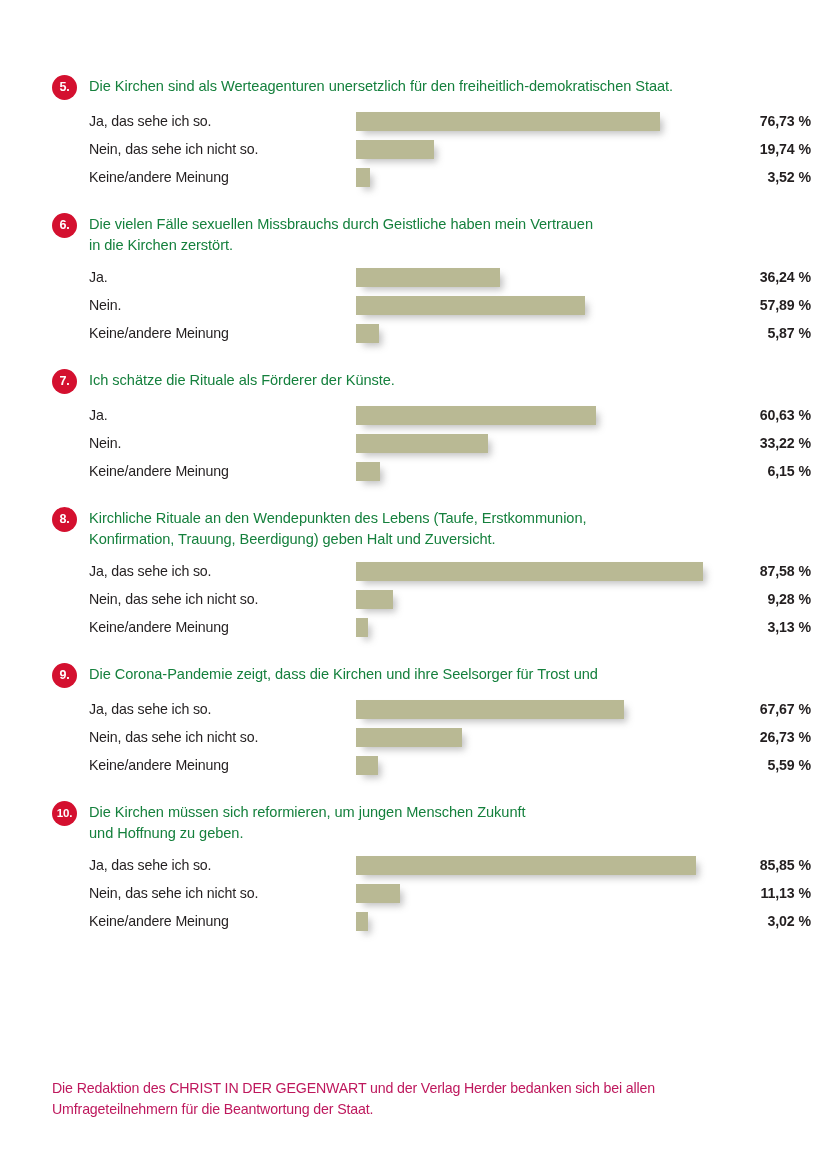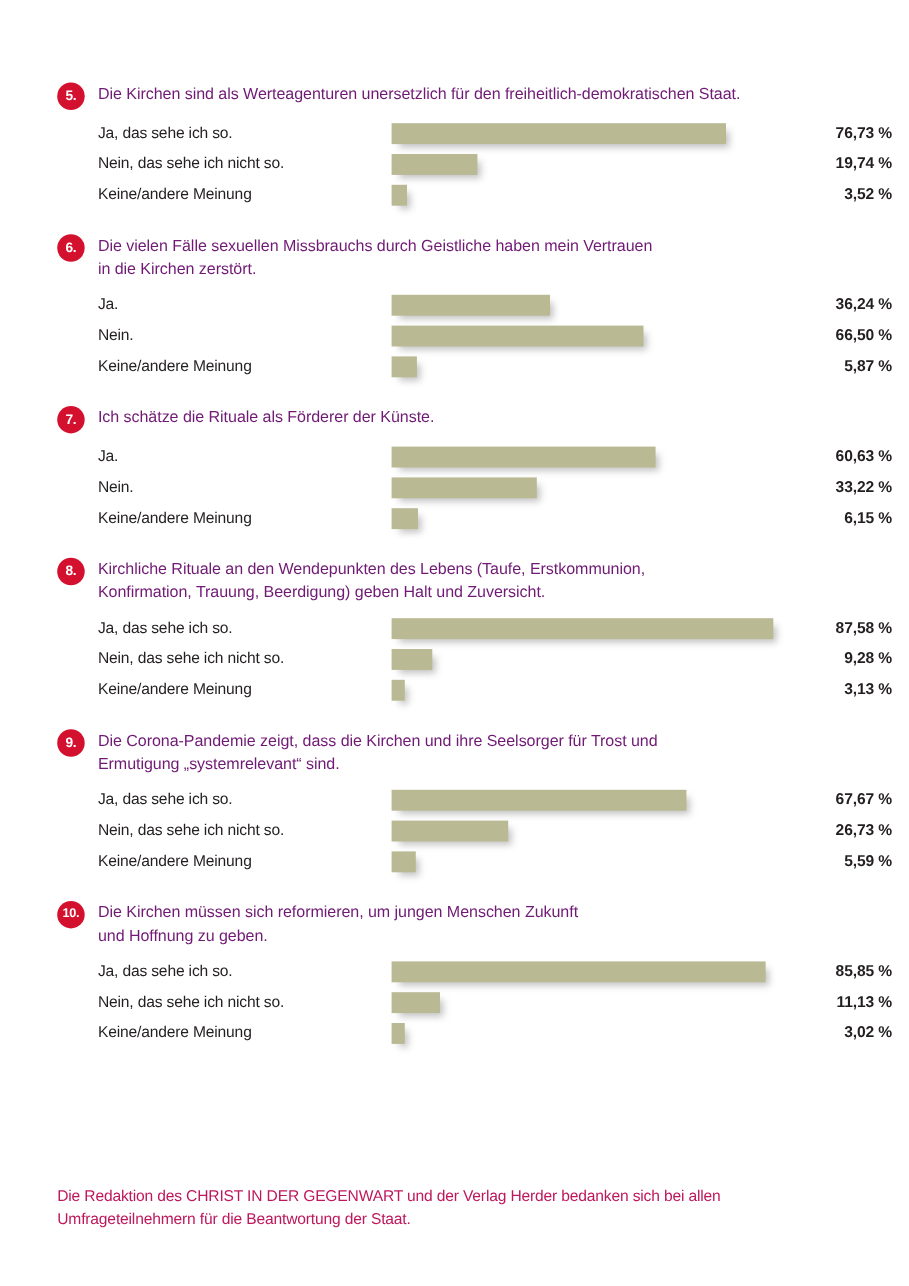"Die Kirchen sind als Werteagenturen" .qtext { color: #701a75 -> #15803d }
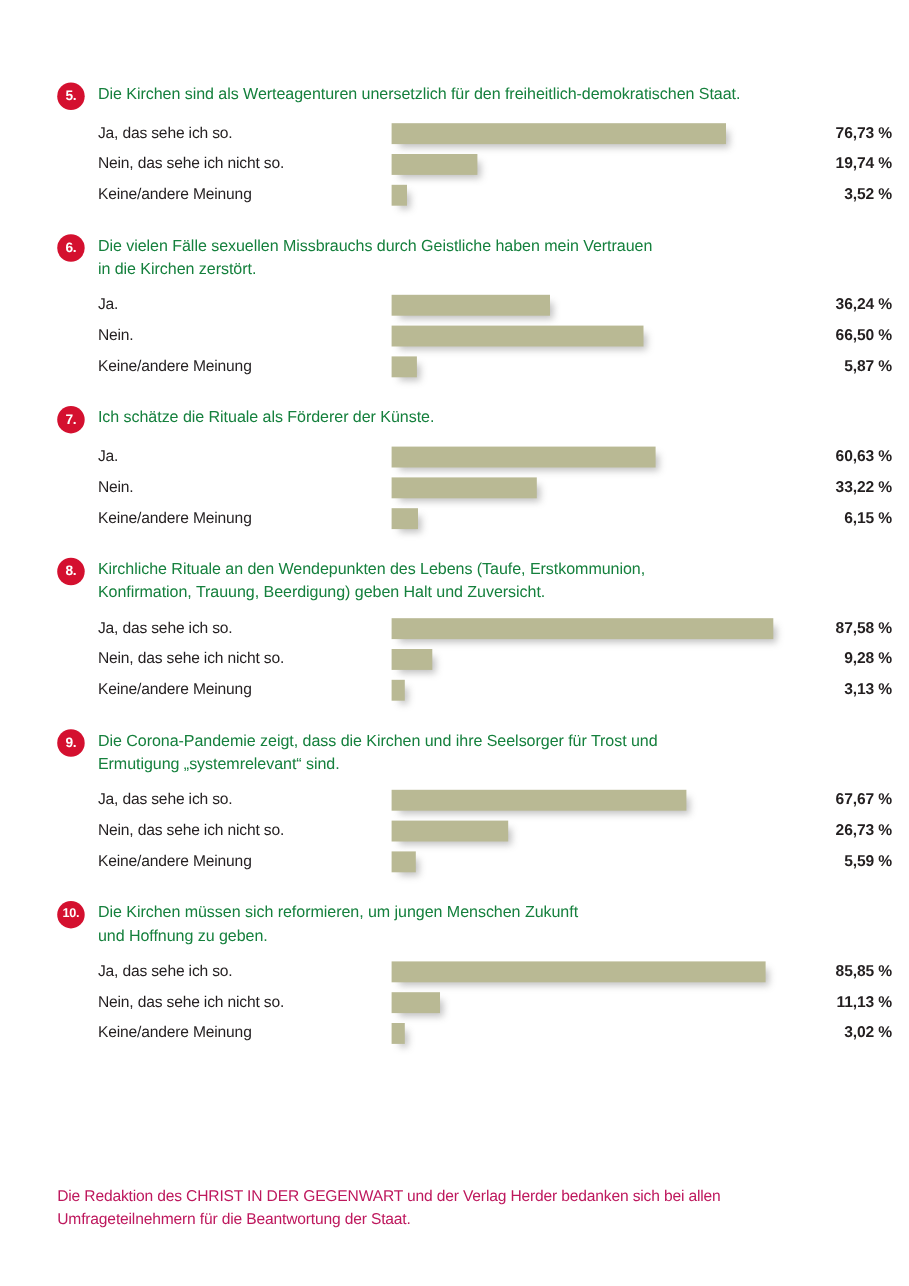"66,50 %" div.row-value { text: 66,50 -> 57,89 }
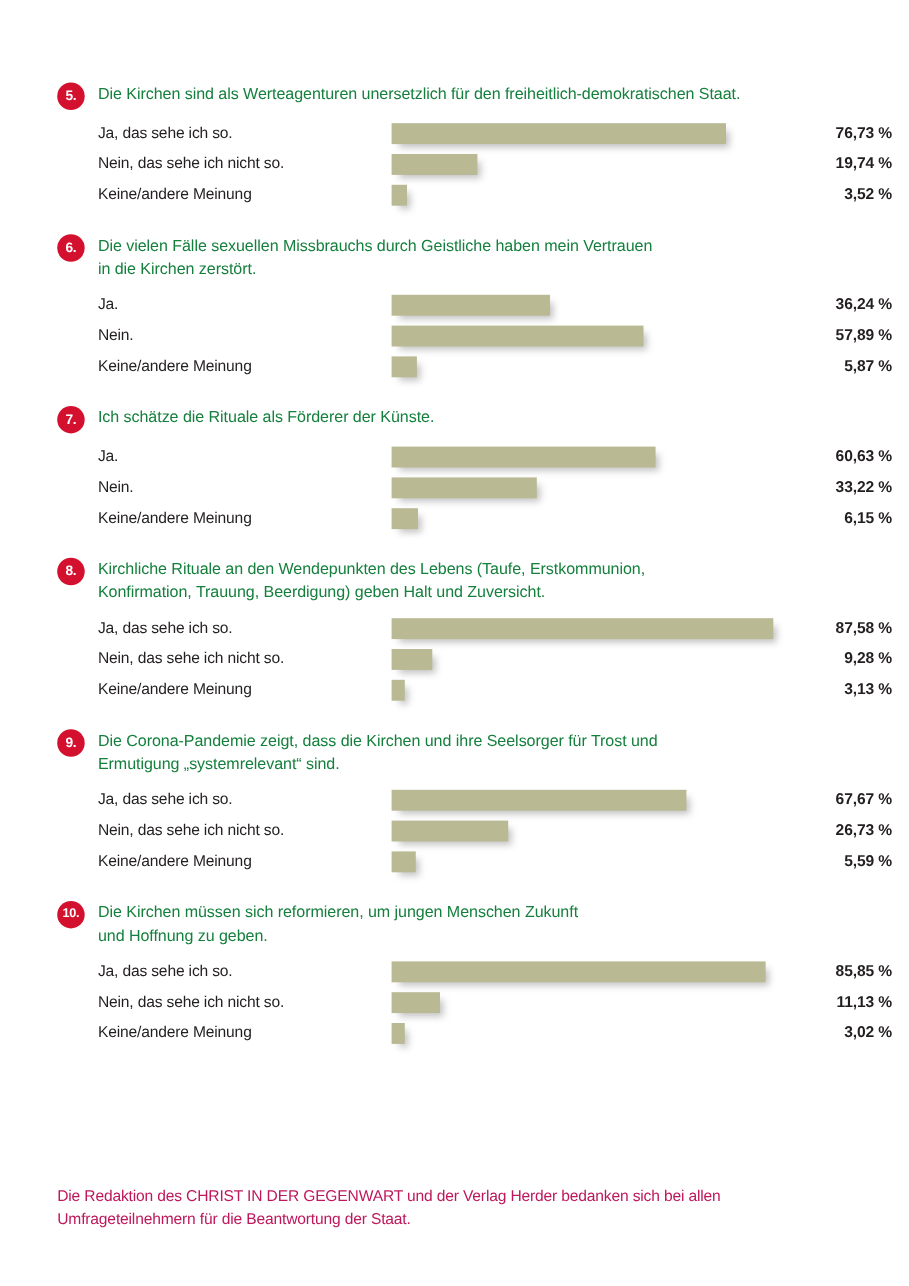"Ermutigung „systemrelevant“ sind." div { html: <div>Ermutigung „systemrelevant“ sind.</div> -> none }
